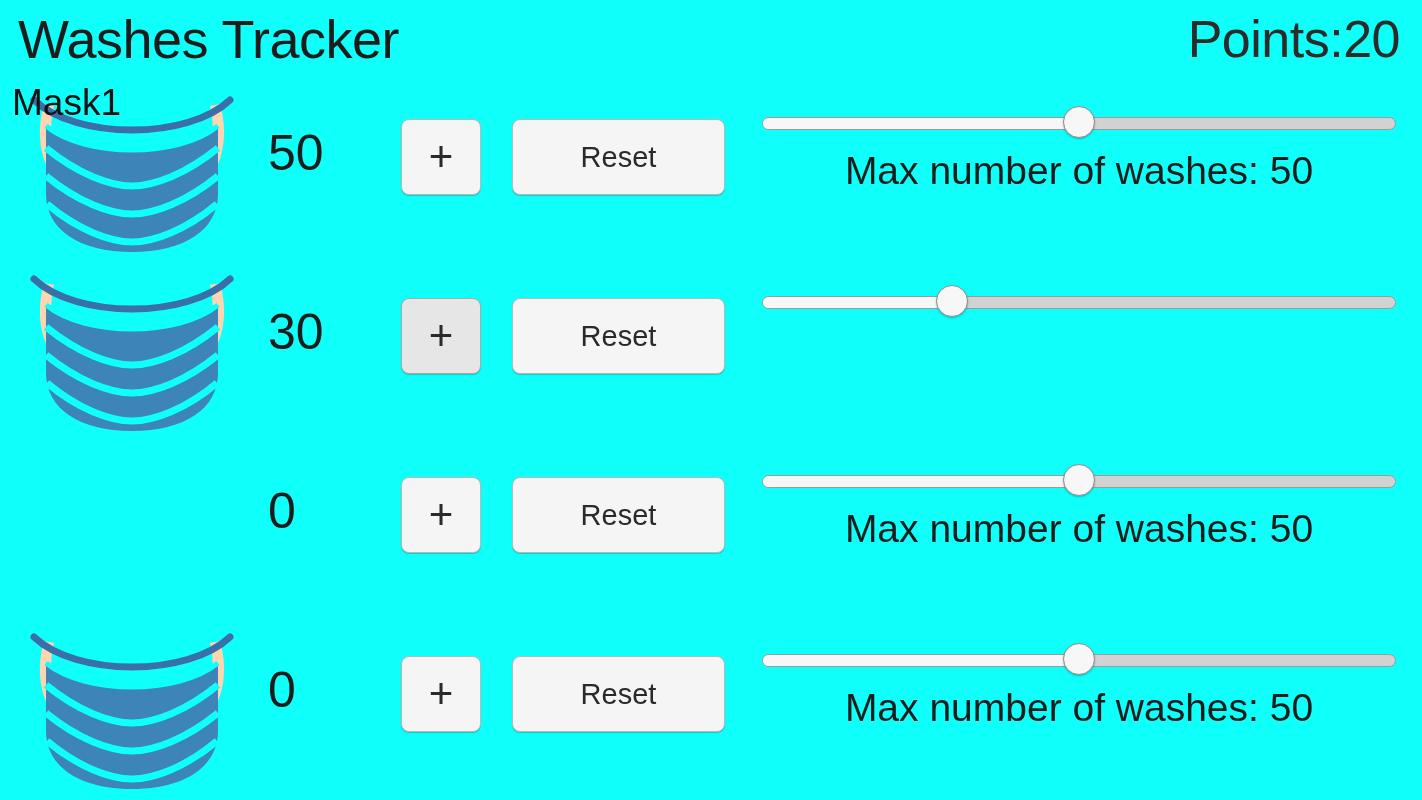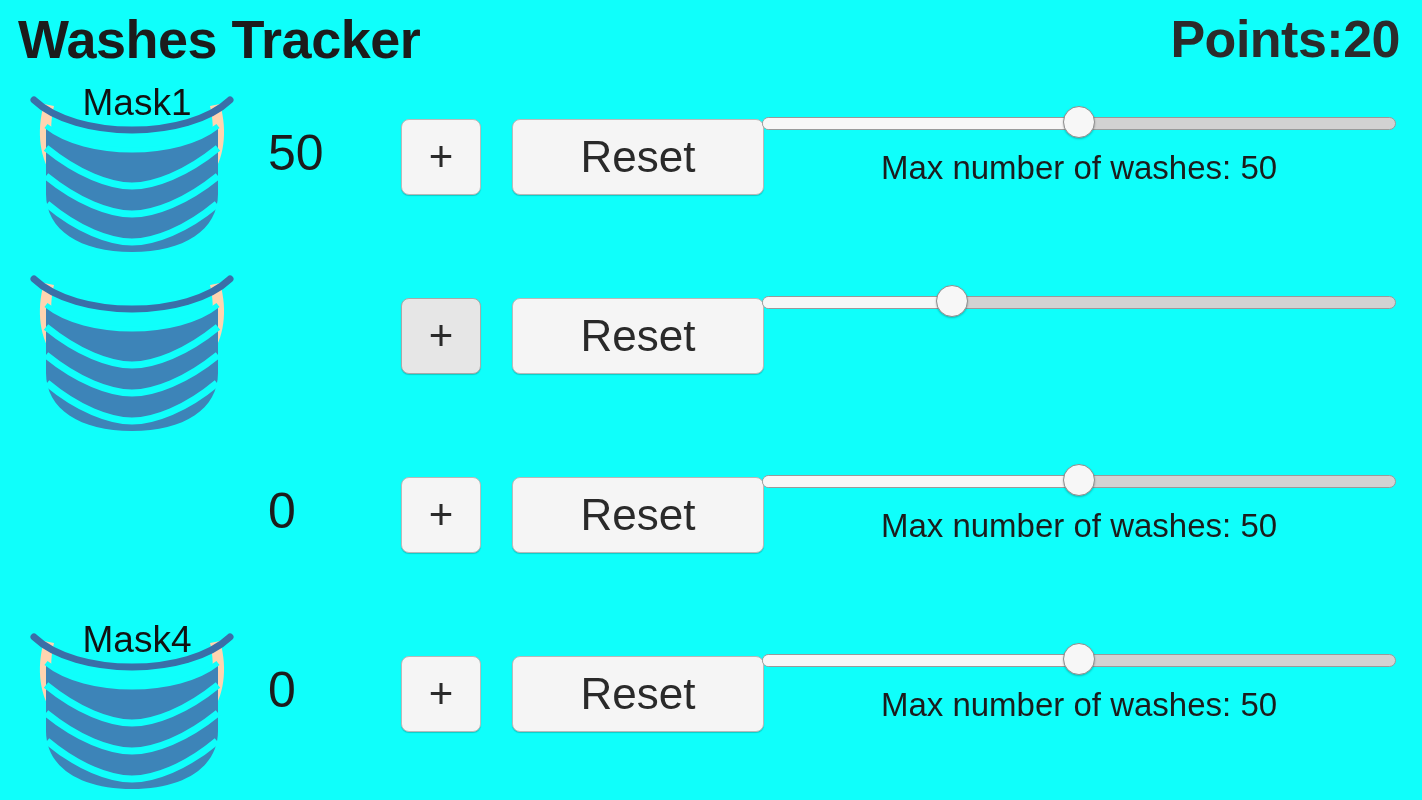"Washes Tracker" .app-title { font-weight: 700 -> 400 }
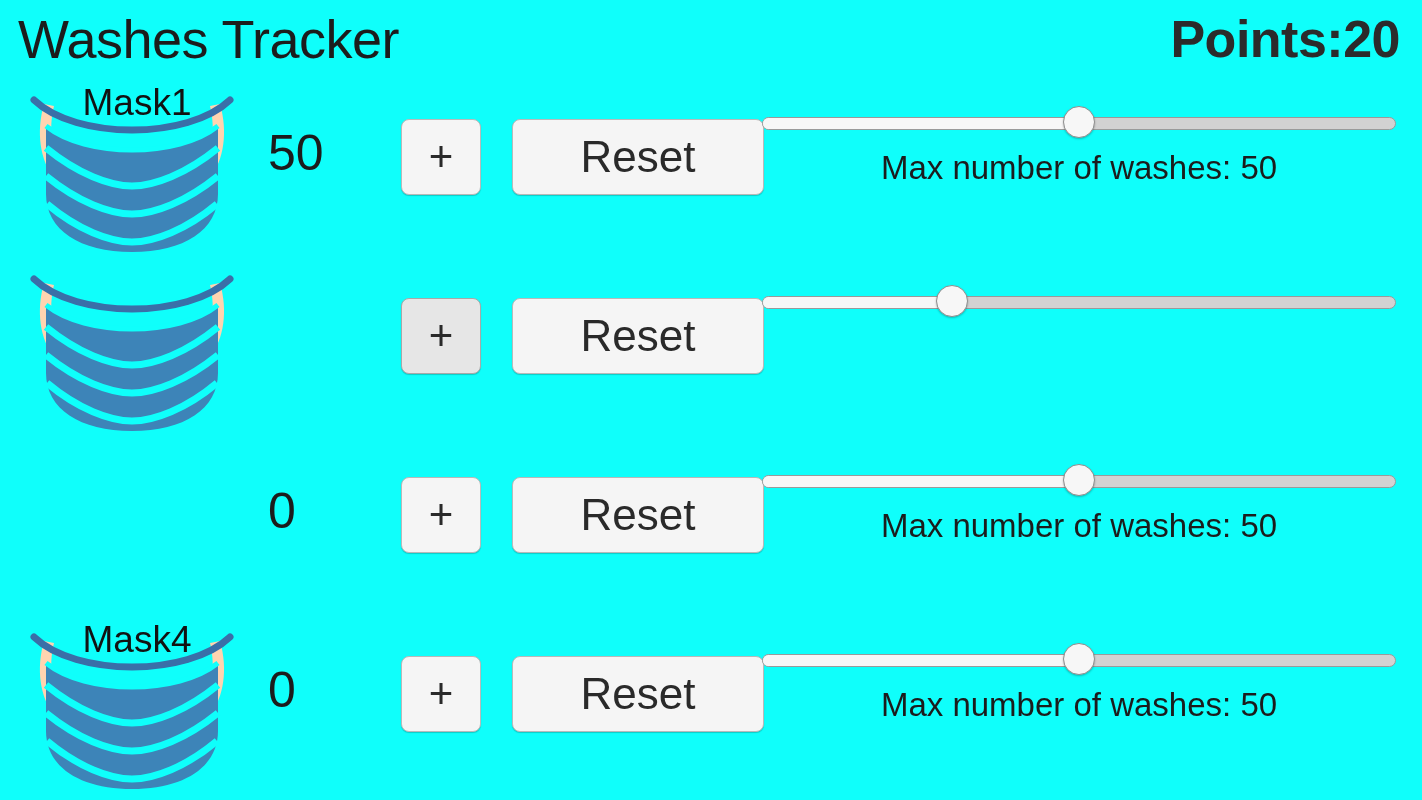"Points:20" .points { font-weight: 700 -> 400 }
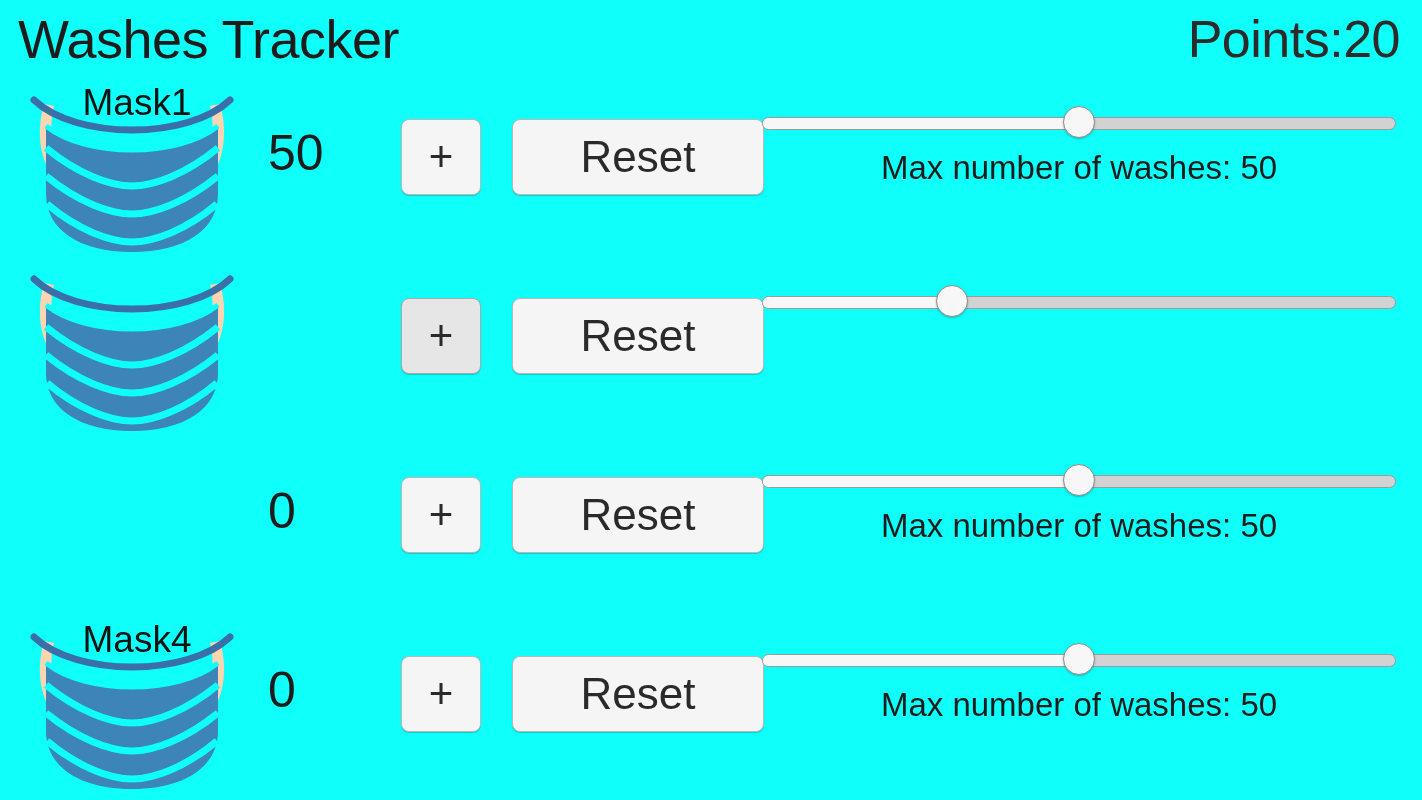"Mask1" .mask-label { text-align: center -> left }
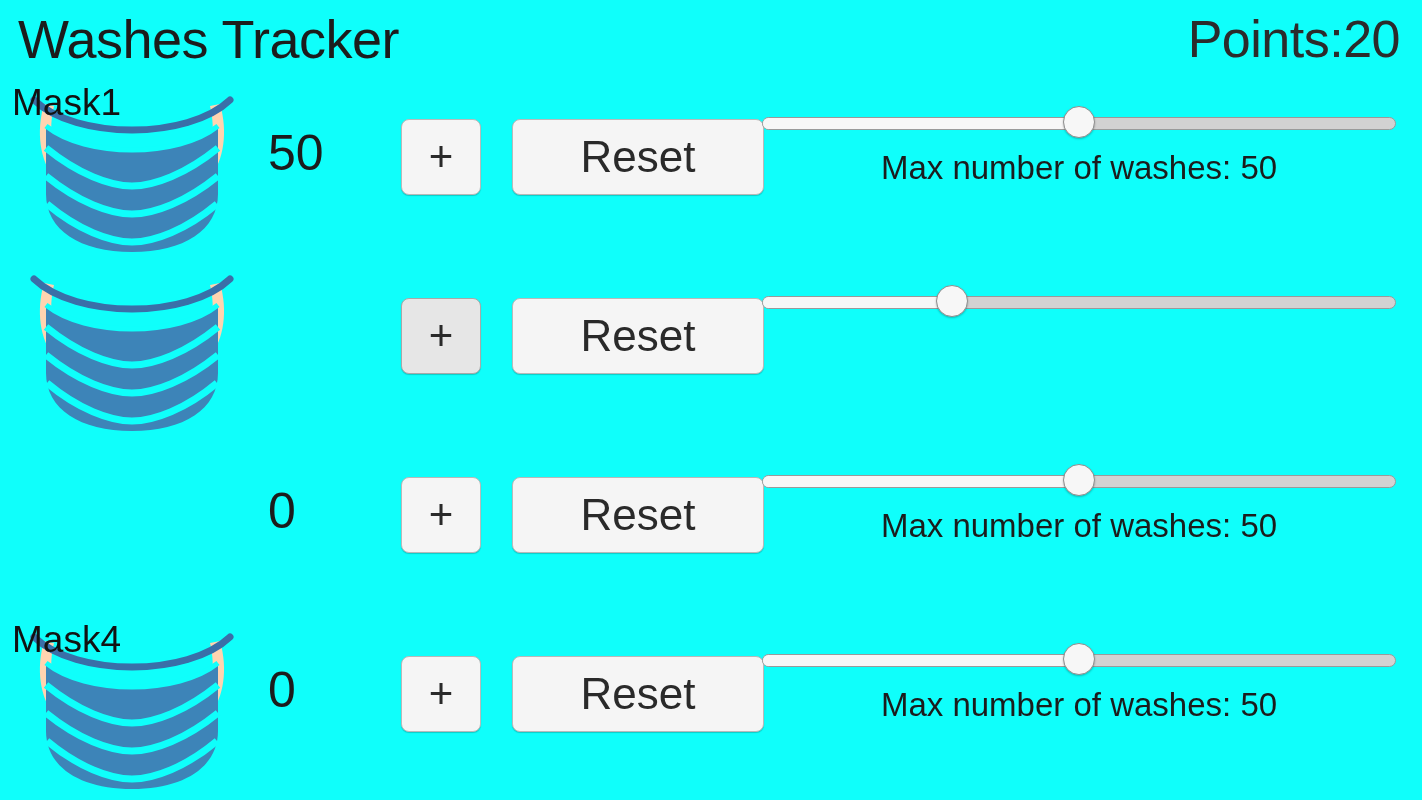"Reset" .btn-reset { font-size: 44px -> 29px; width: 252px -> 213px }
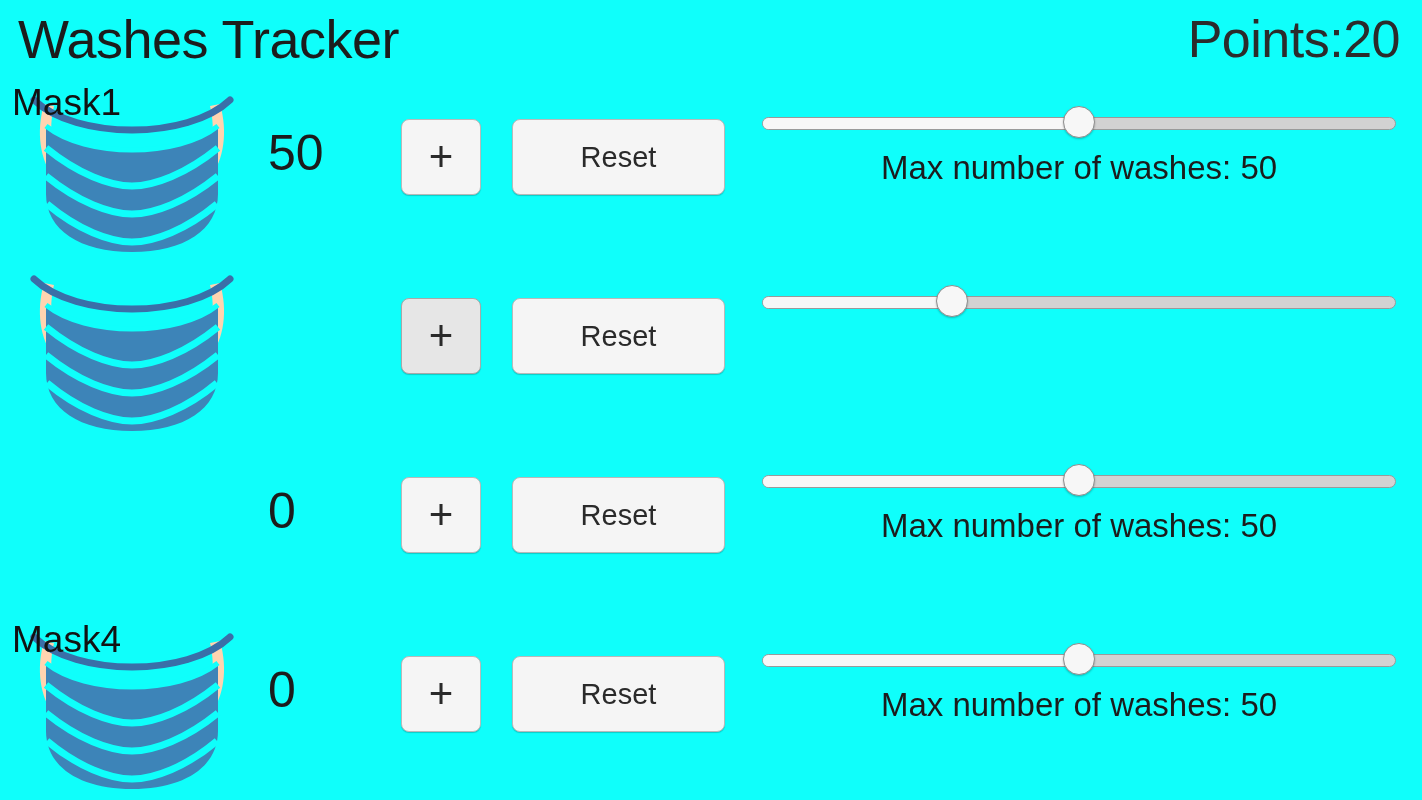"Max number of washes: 50" .slider-caption { font-size: 33px -> 39px }
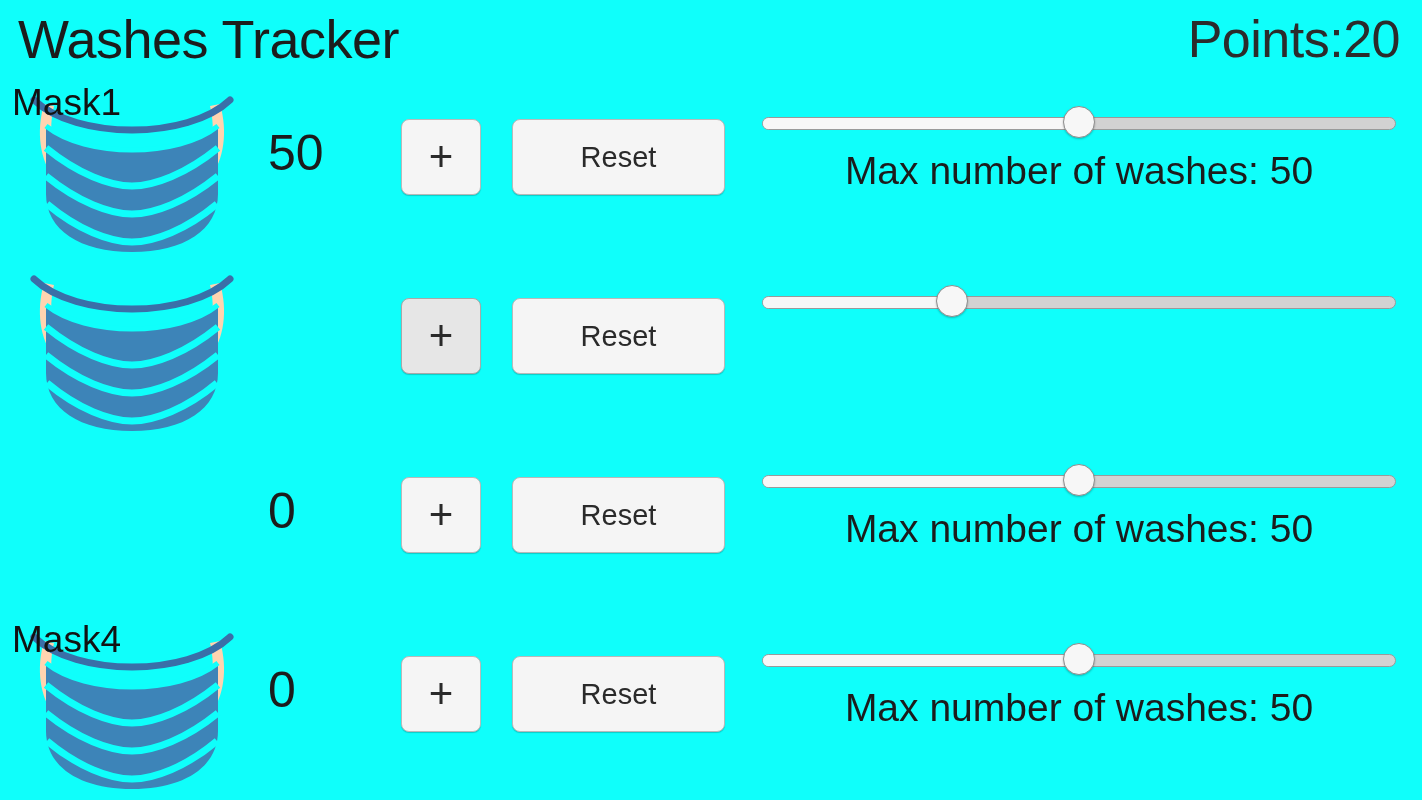"30" div.count { html: none -> <div>30</div> }
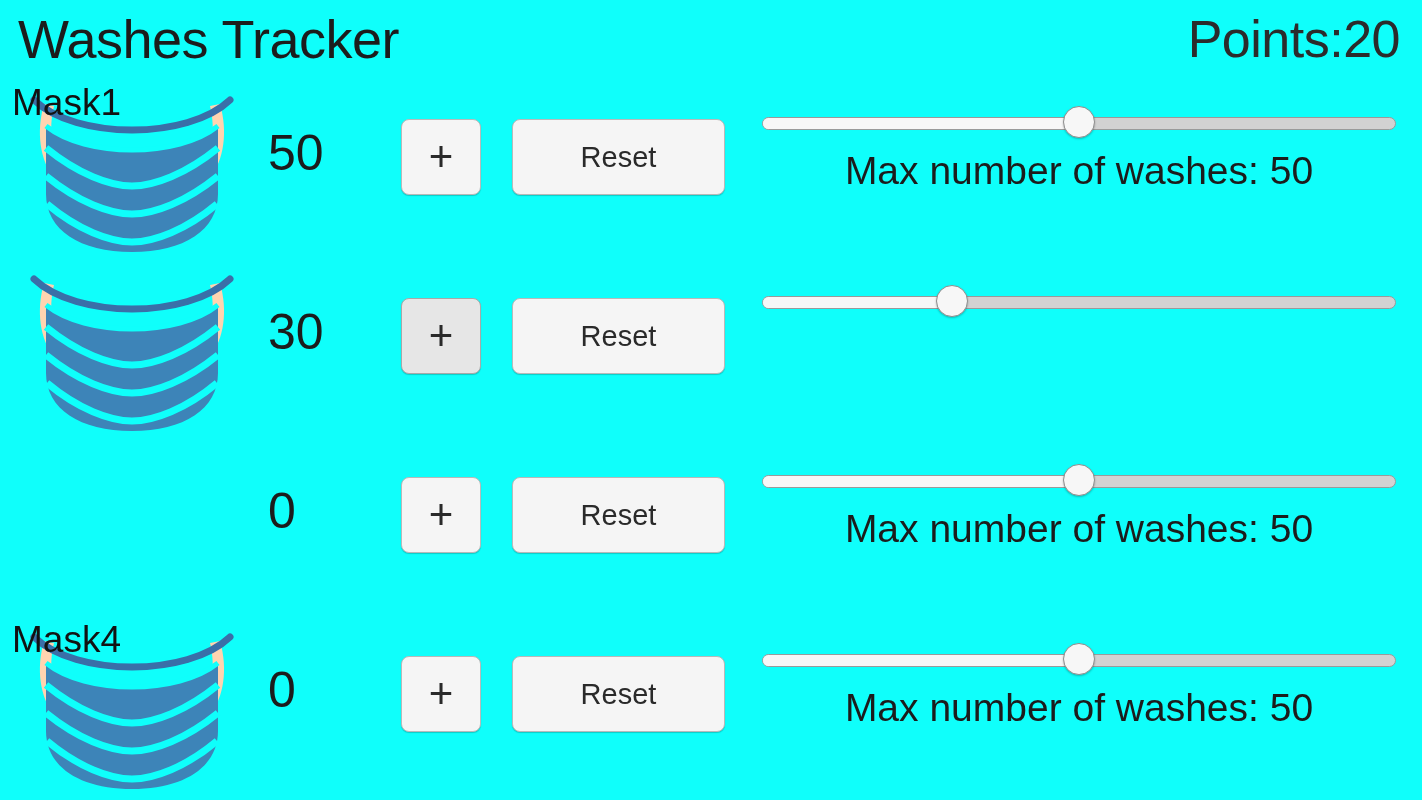"Mask4" div.mask-label { html: <div>Mask4</div> -> none }
